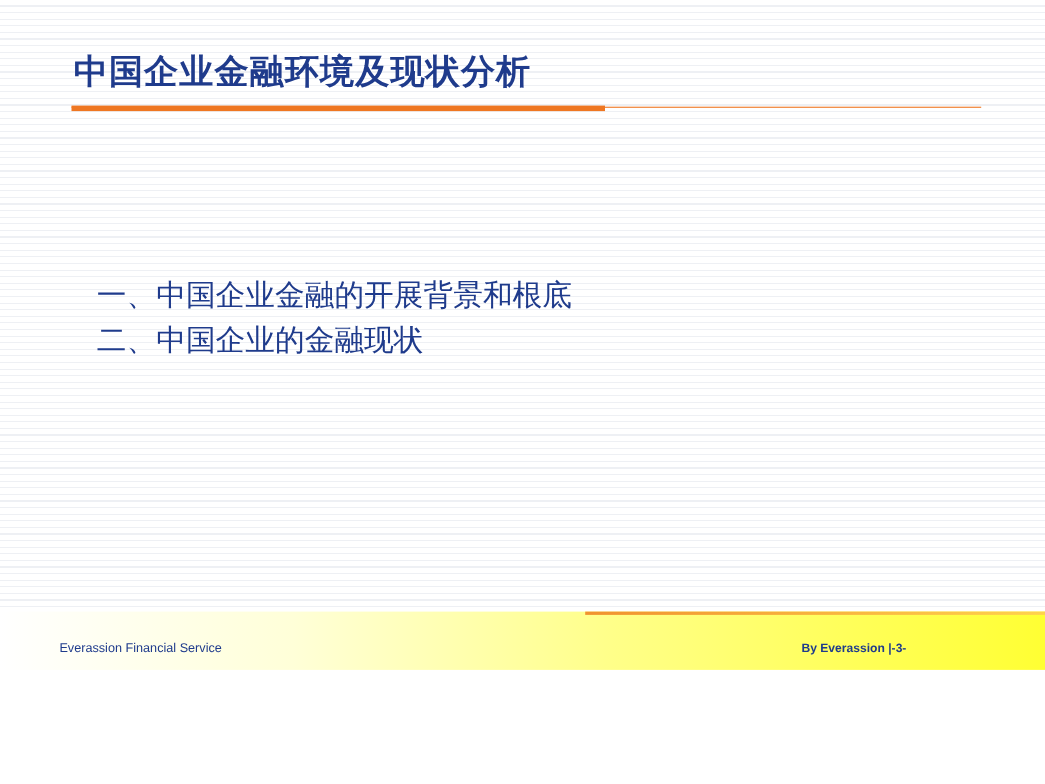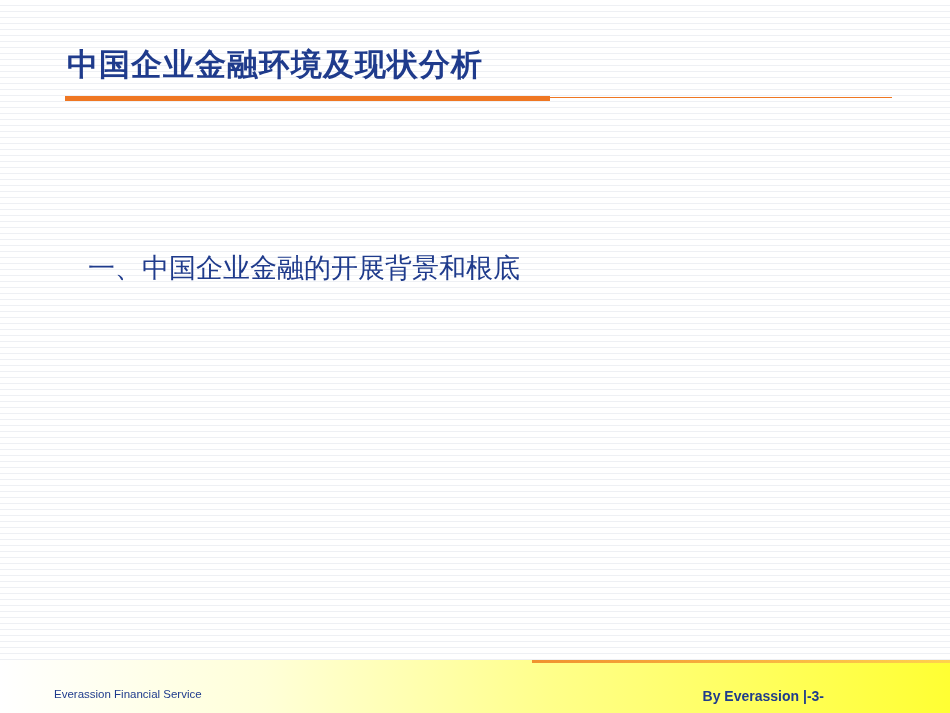"中国企业金融环境及现状分析" .slide { height: 713px -> 609px }
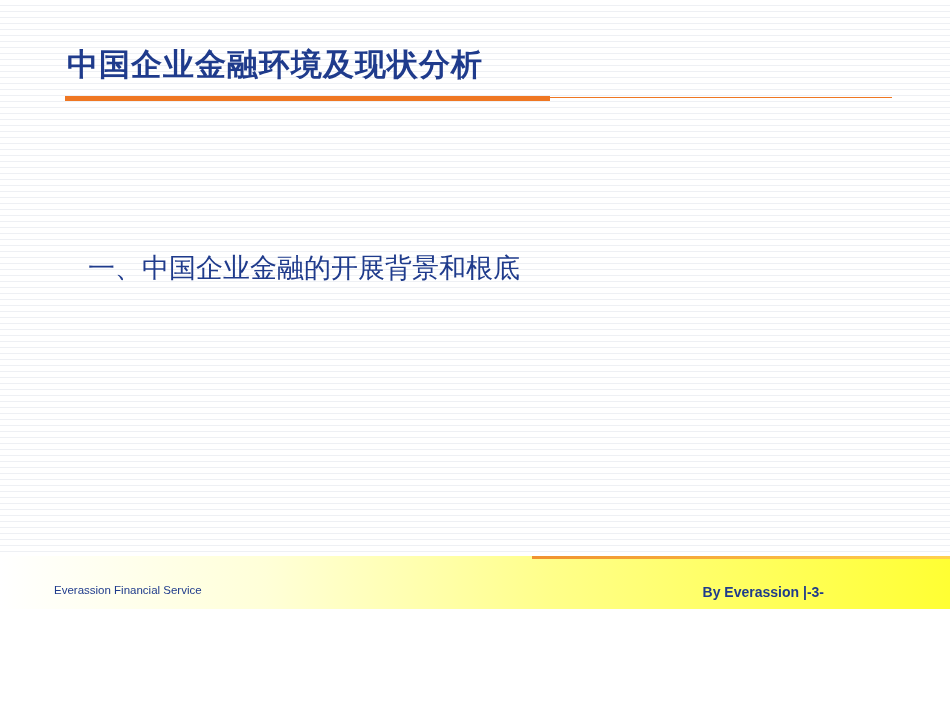"二、中国企业的金融现状" div.body-item { html: none -> <div>二、中国企业的金融现状</div> }
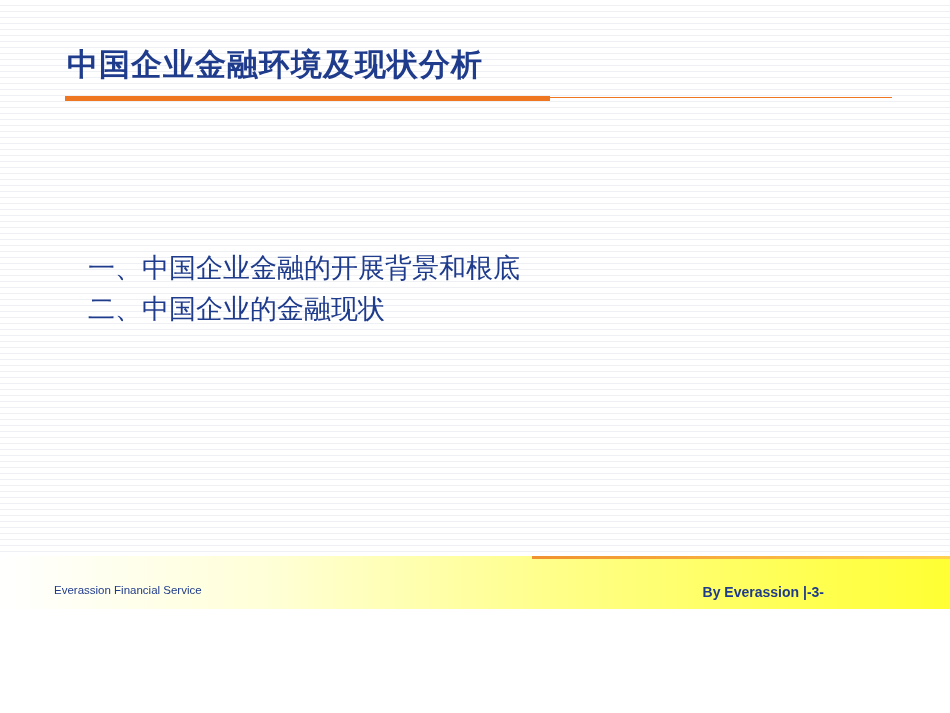"By Everassion |-3-" .footer-right-text { font-size: 14px -> 11px }
